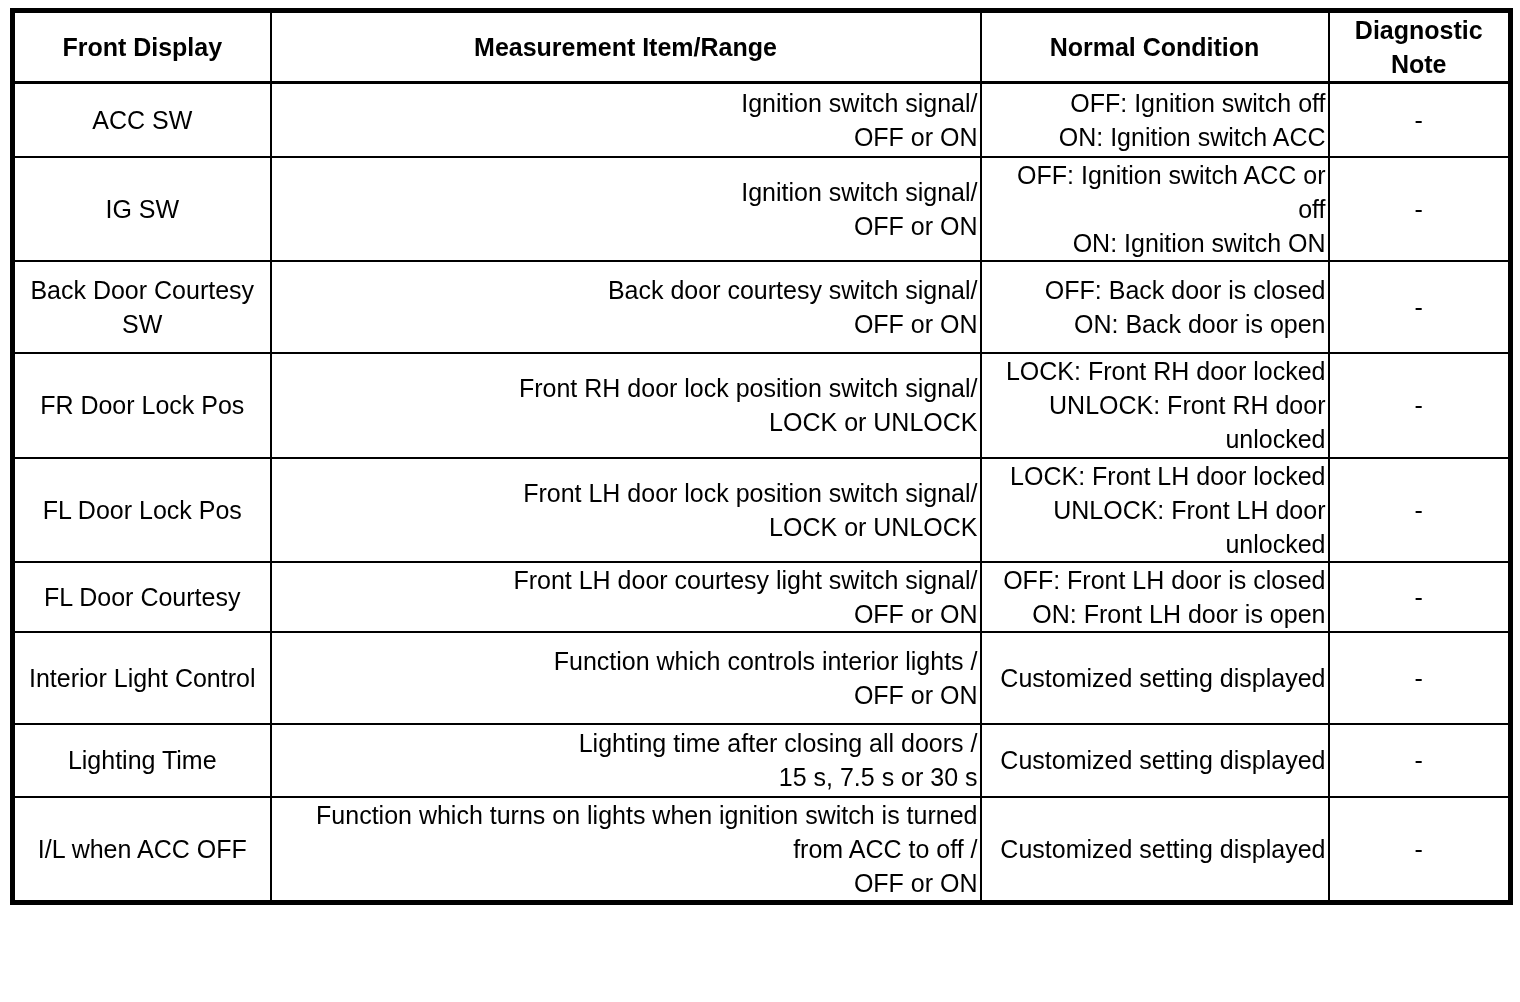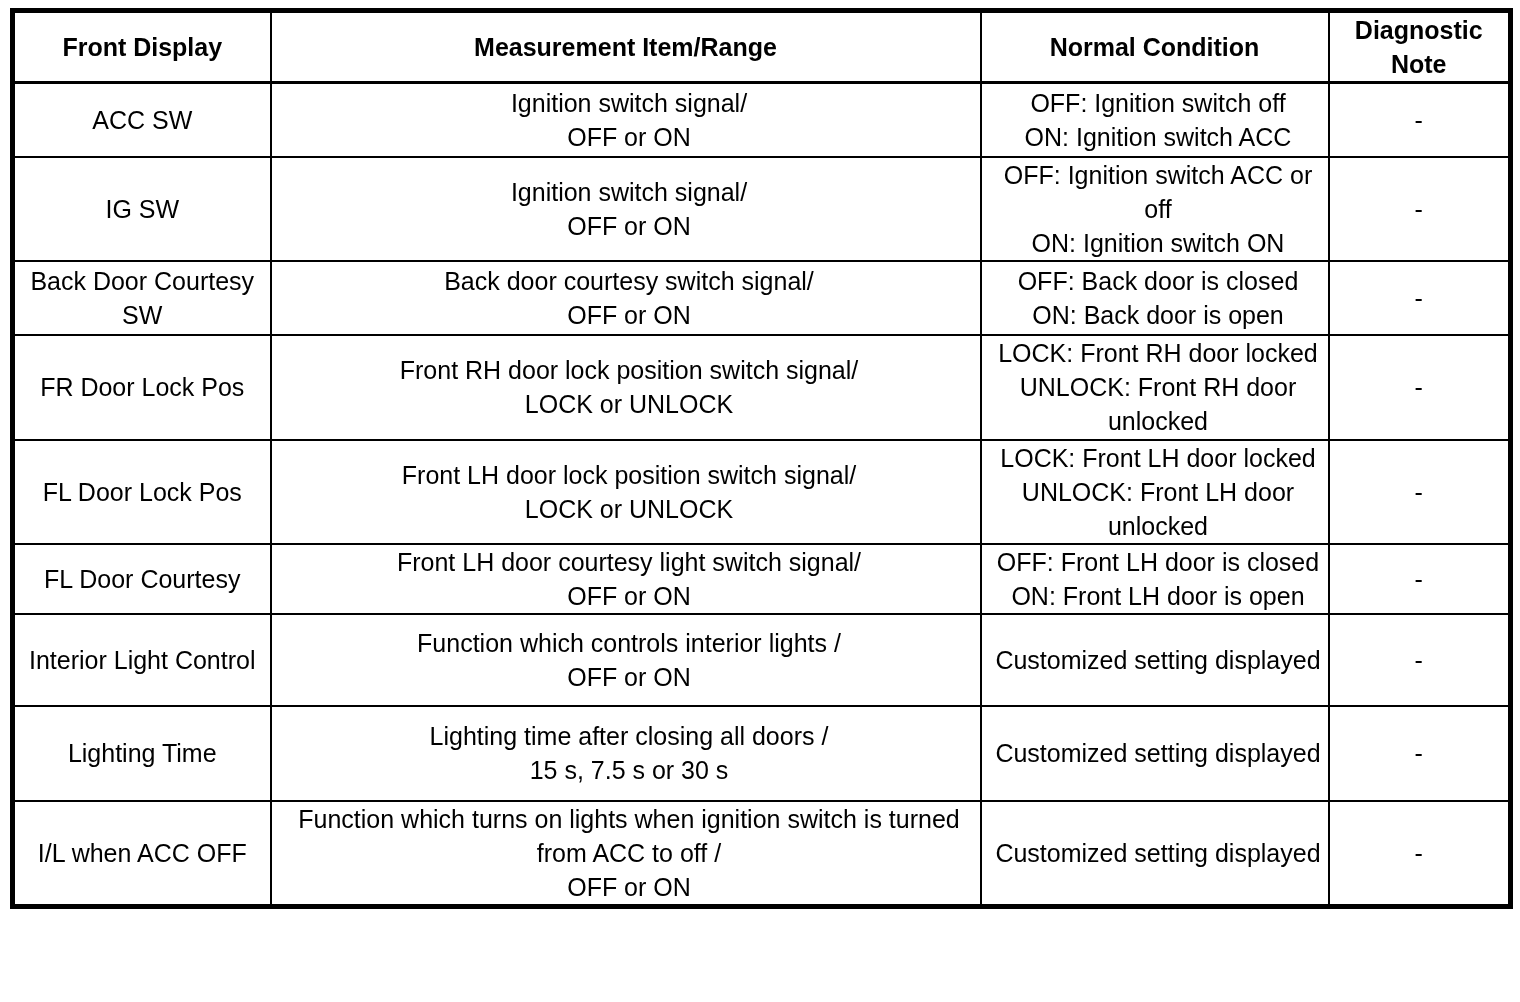"Ignition switch signal/" td.cell-left { text-align: center -> right }
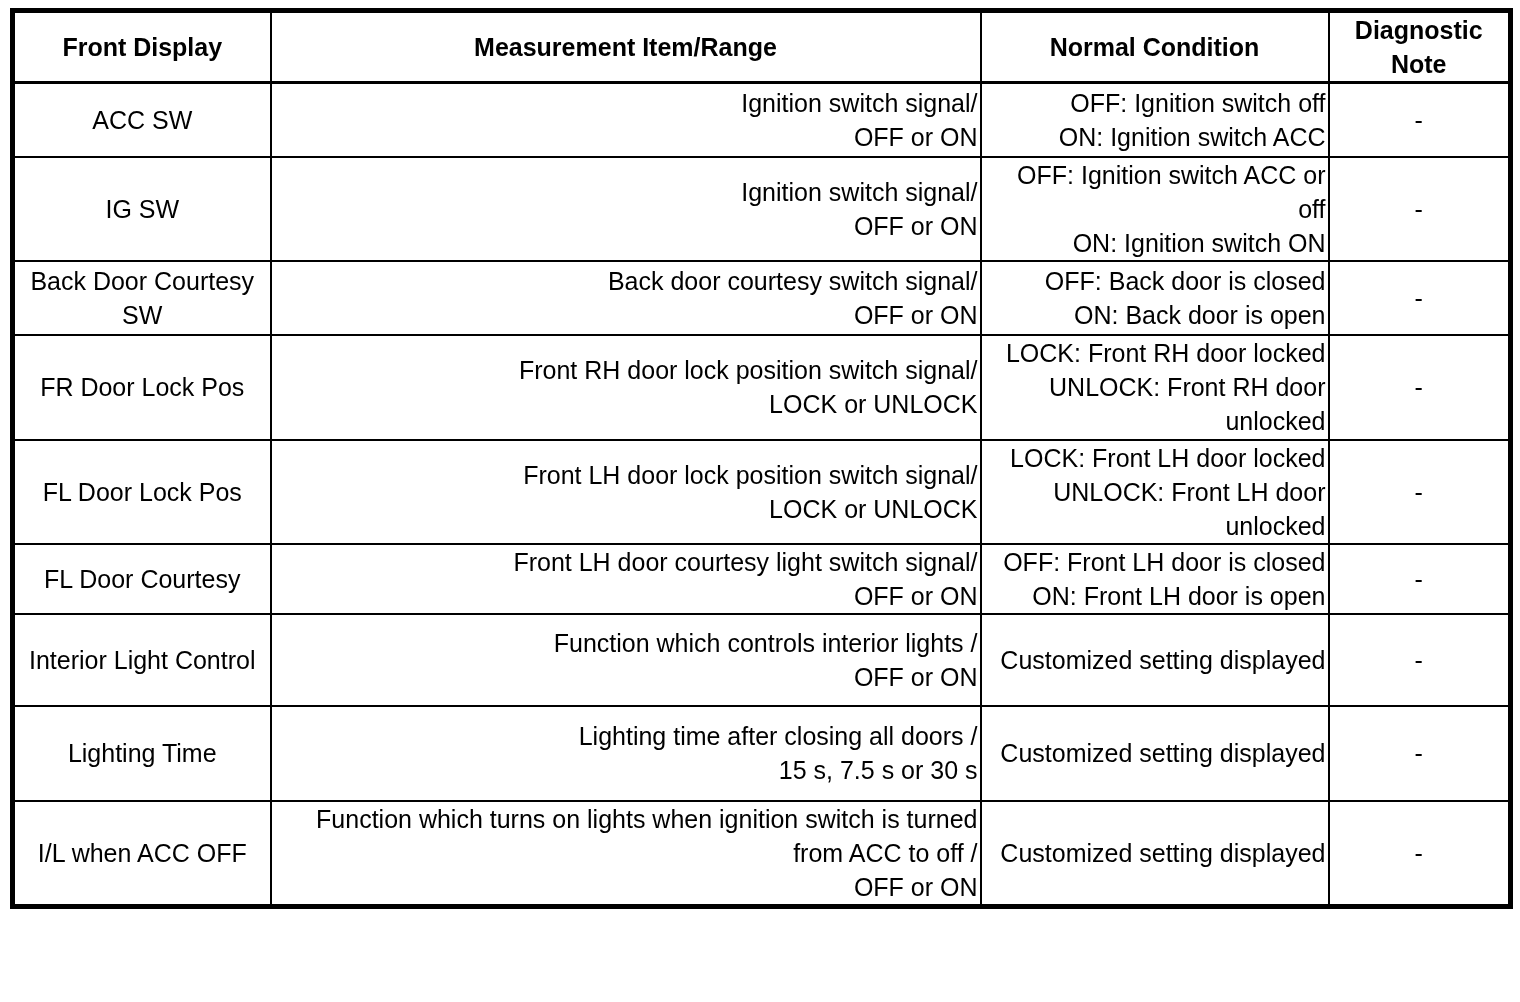"Back Door Courtesy" tr.r2 { height: 74px -> 92px }
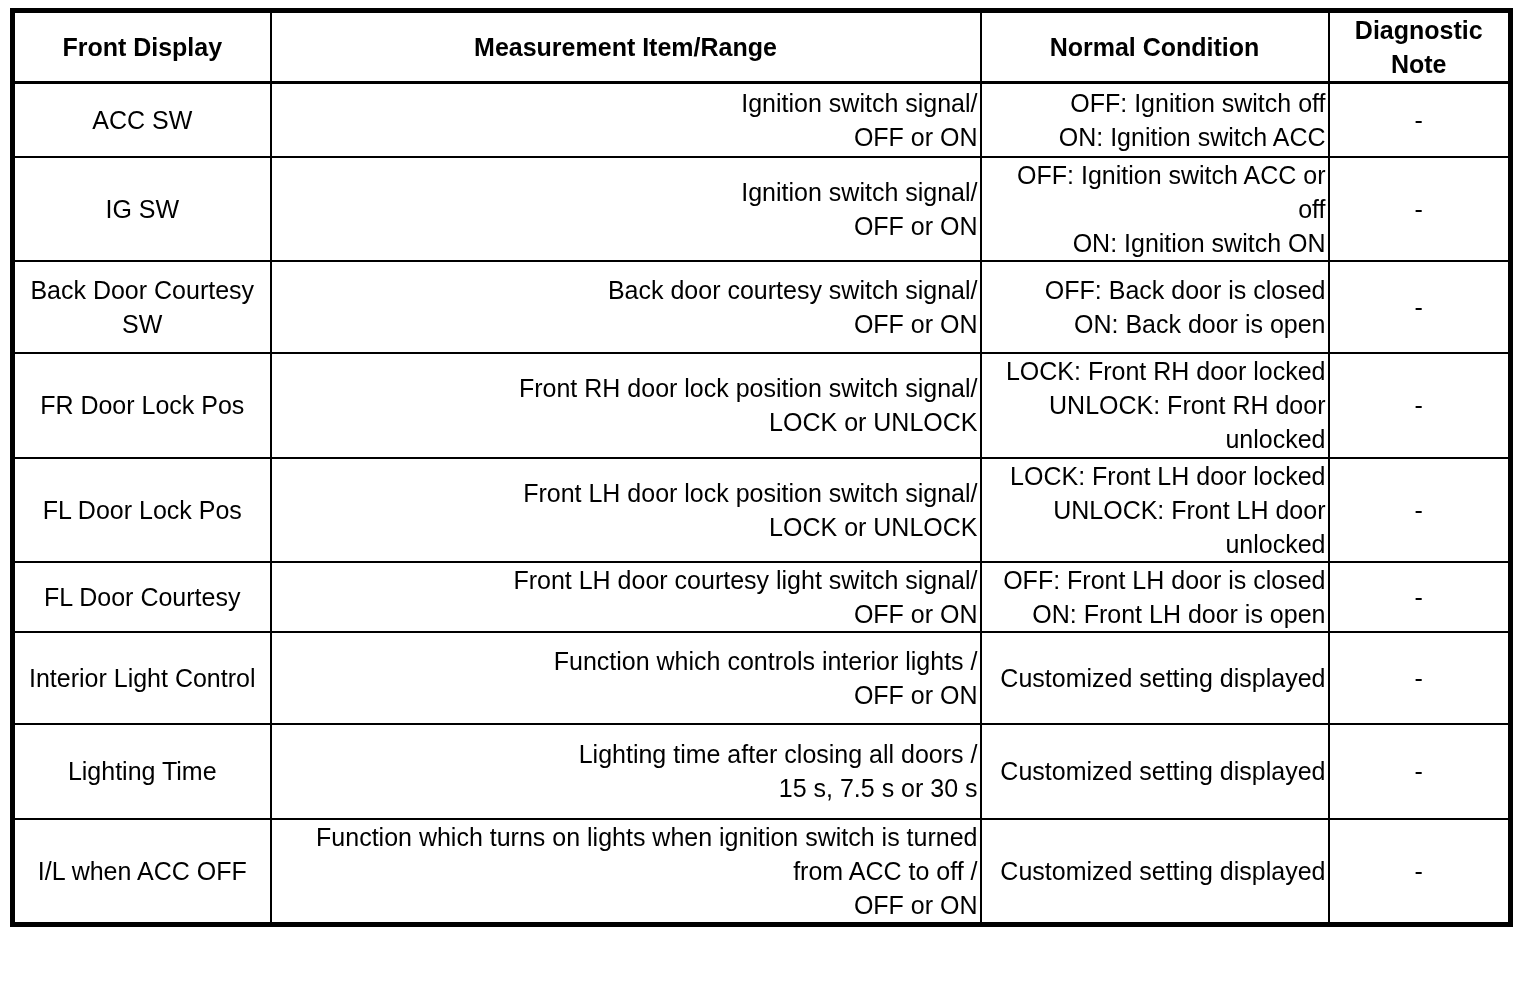"Lighting Time" tr.r9 { height: 95px -> 73px }
